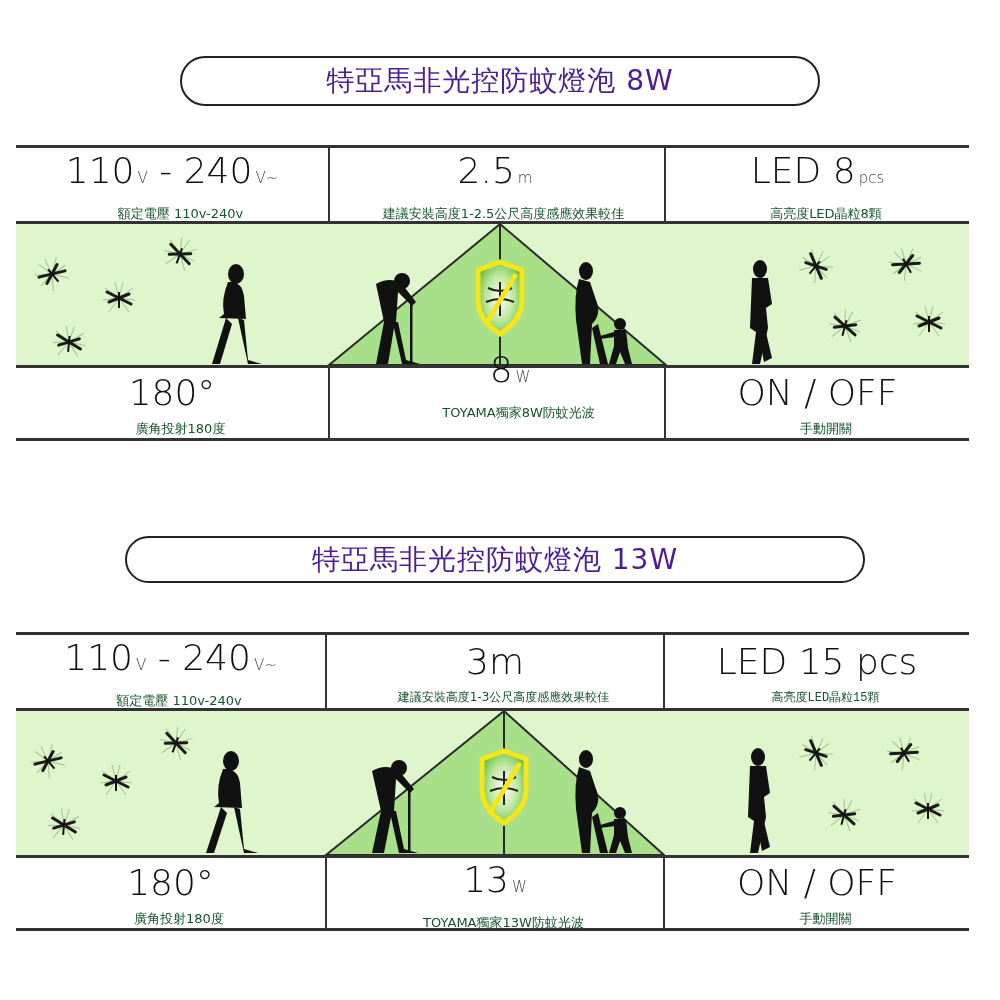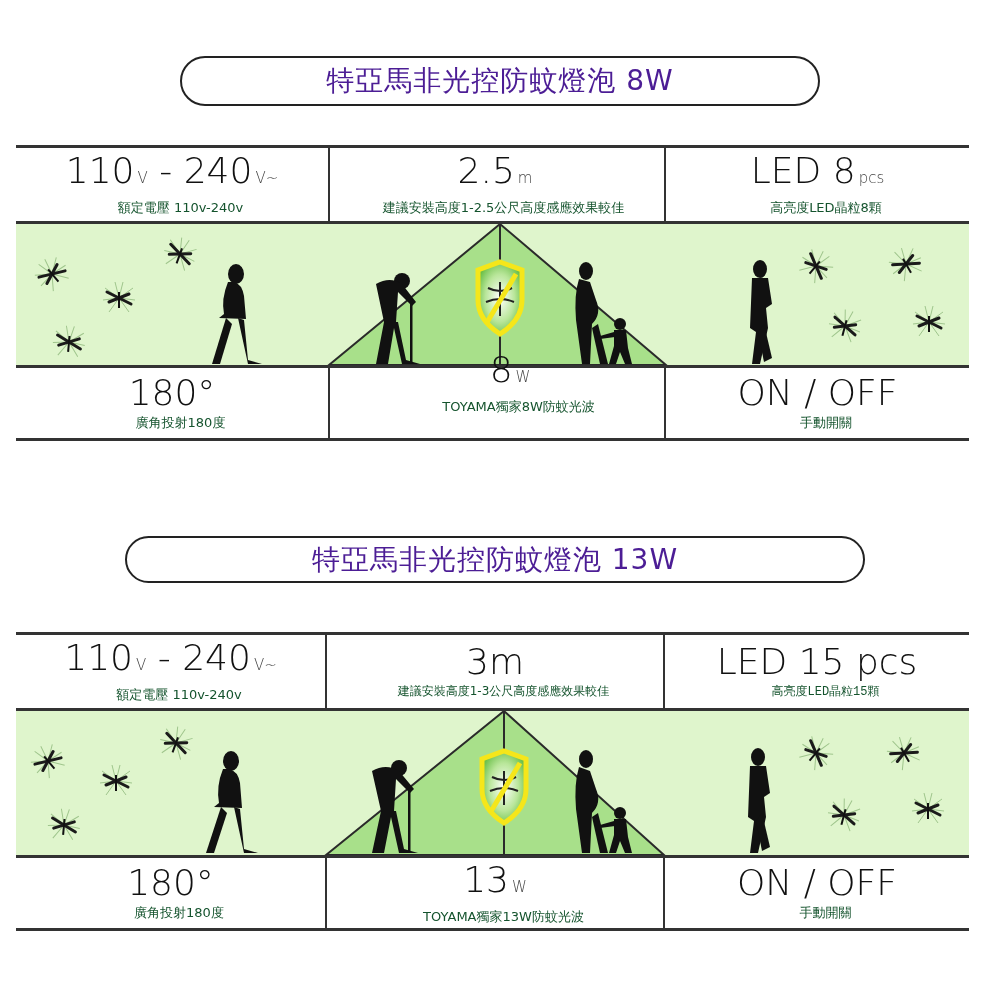"110 V - 240 V~" .big { line-height: 38px -> 50px }
